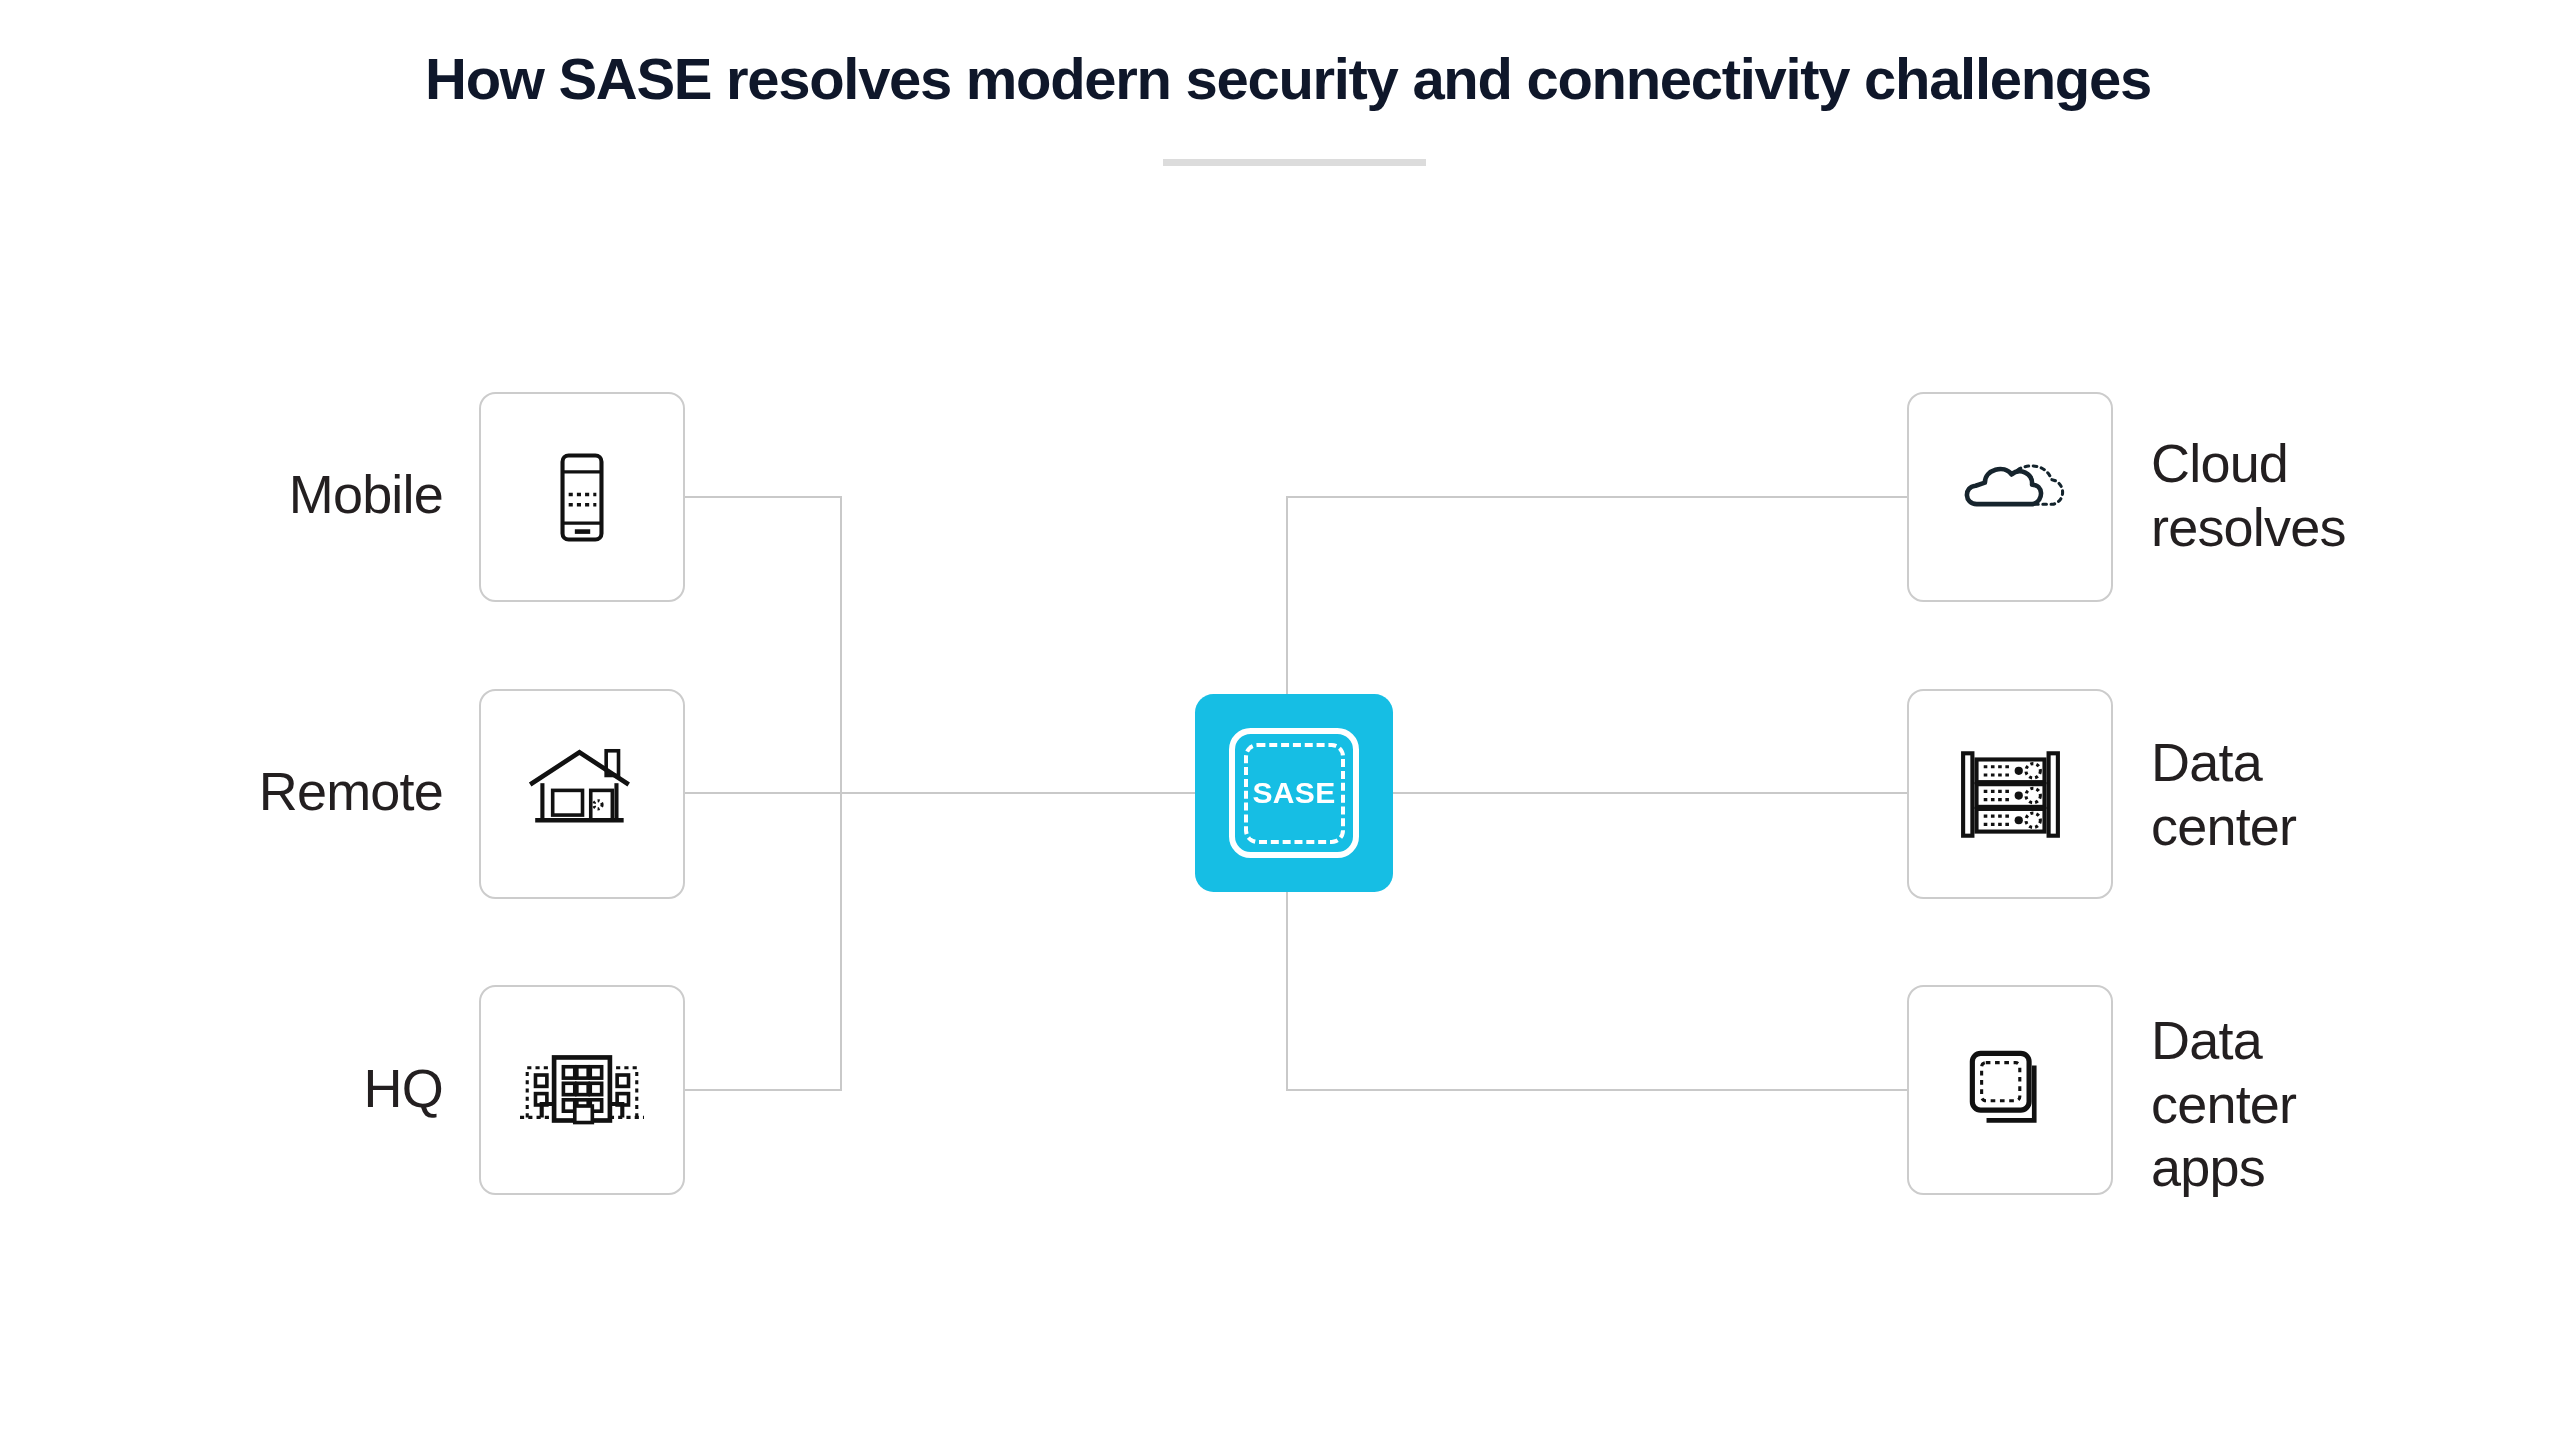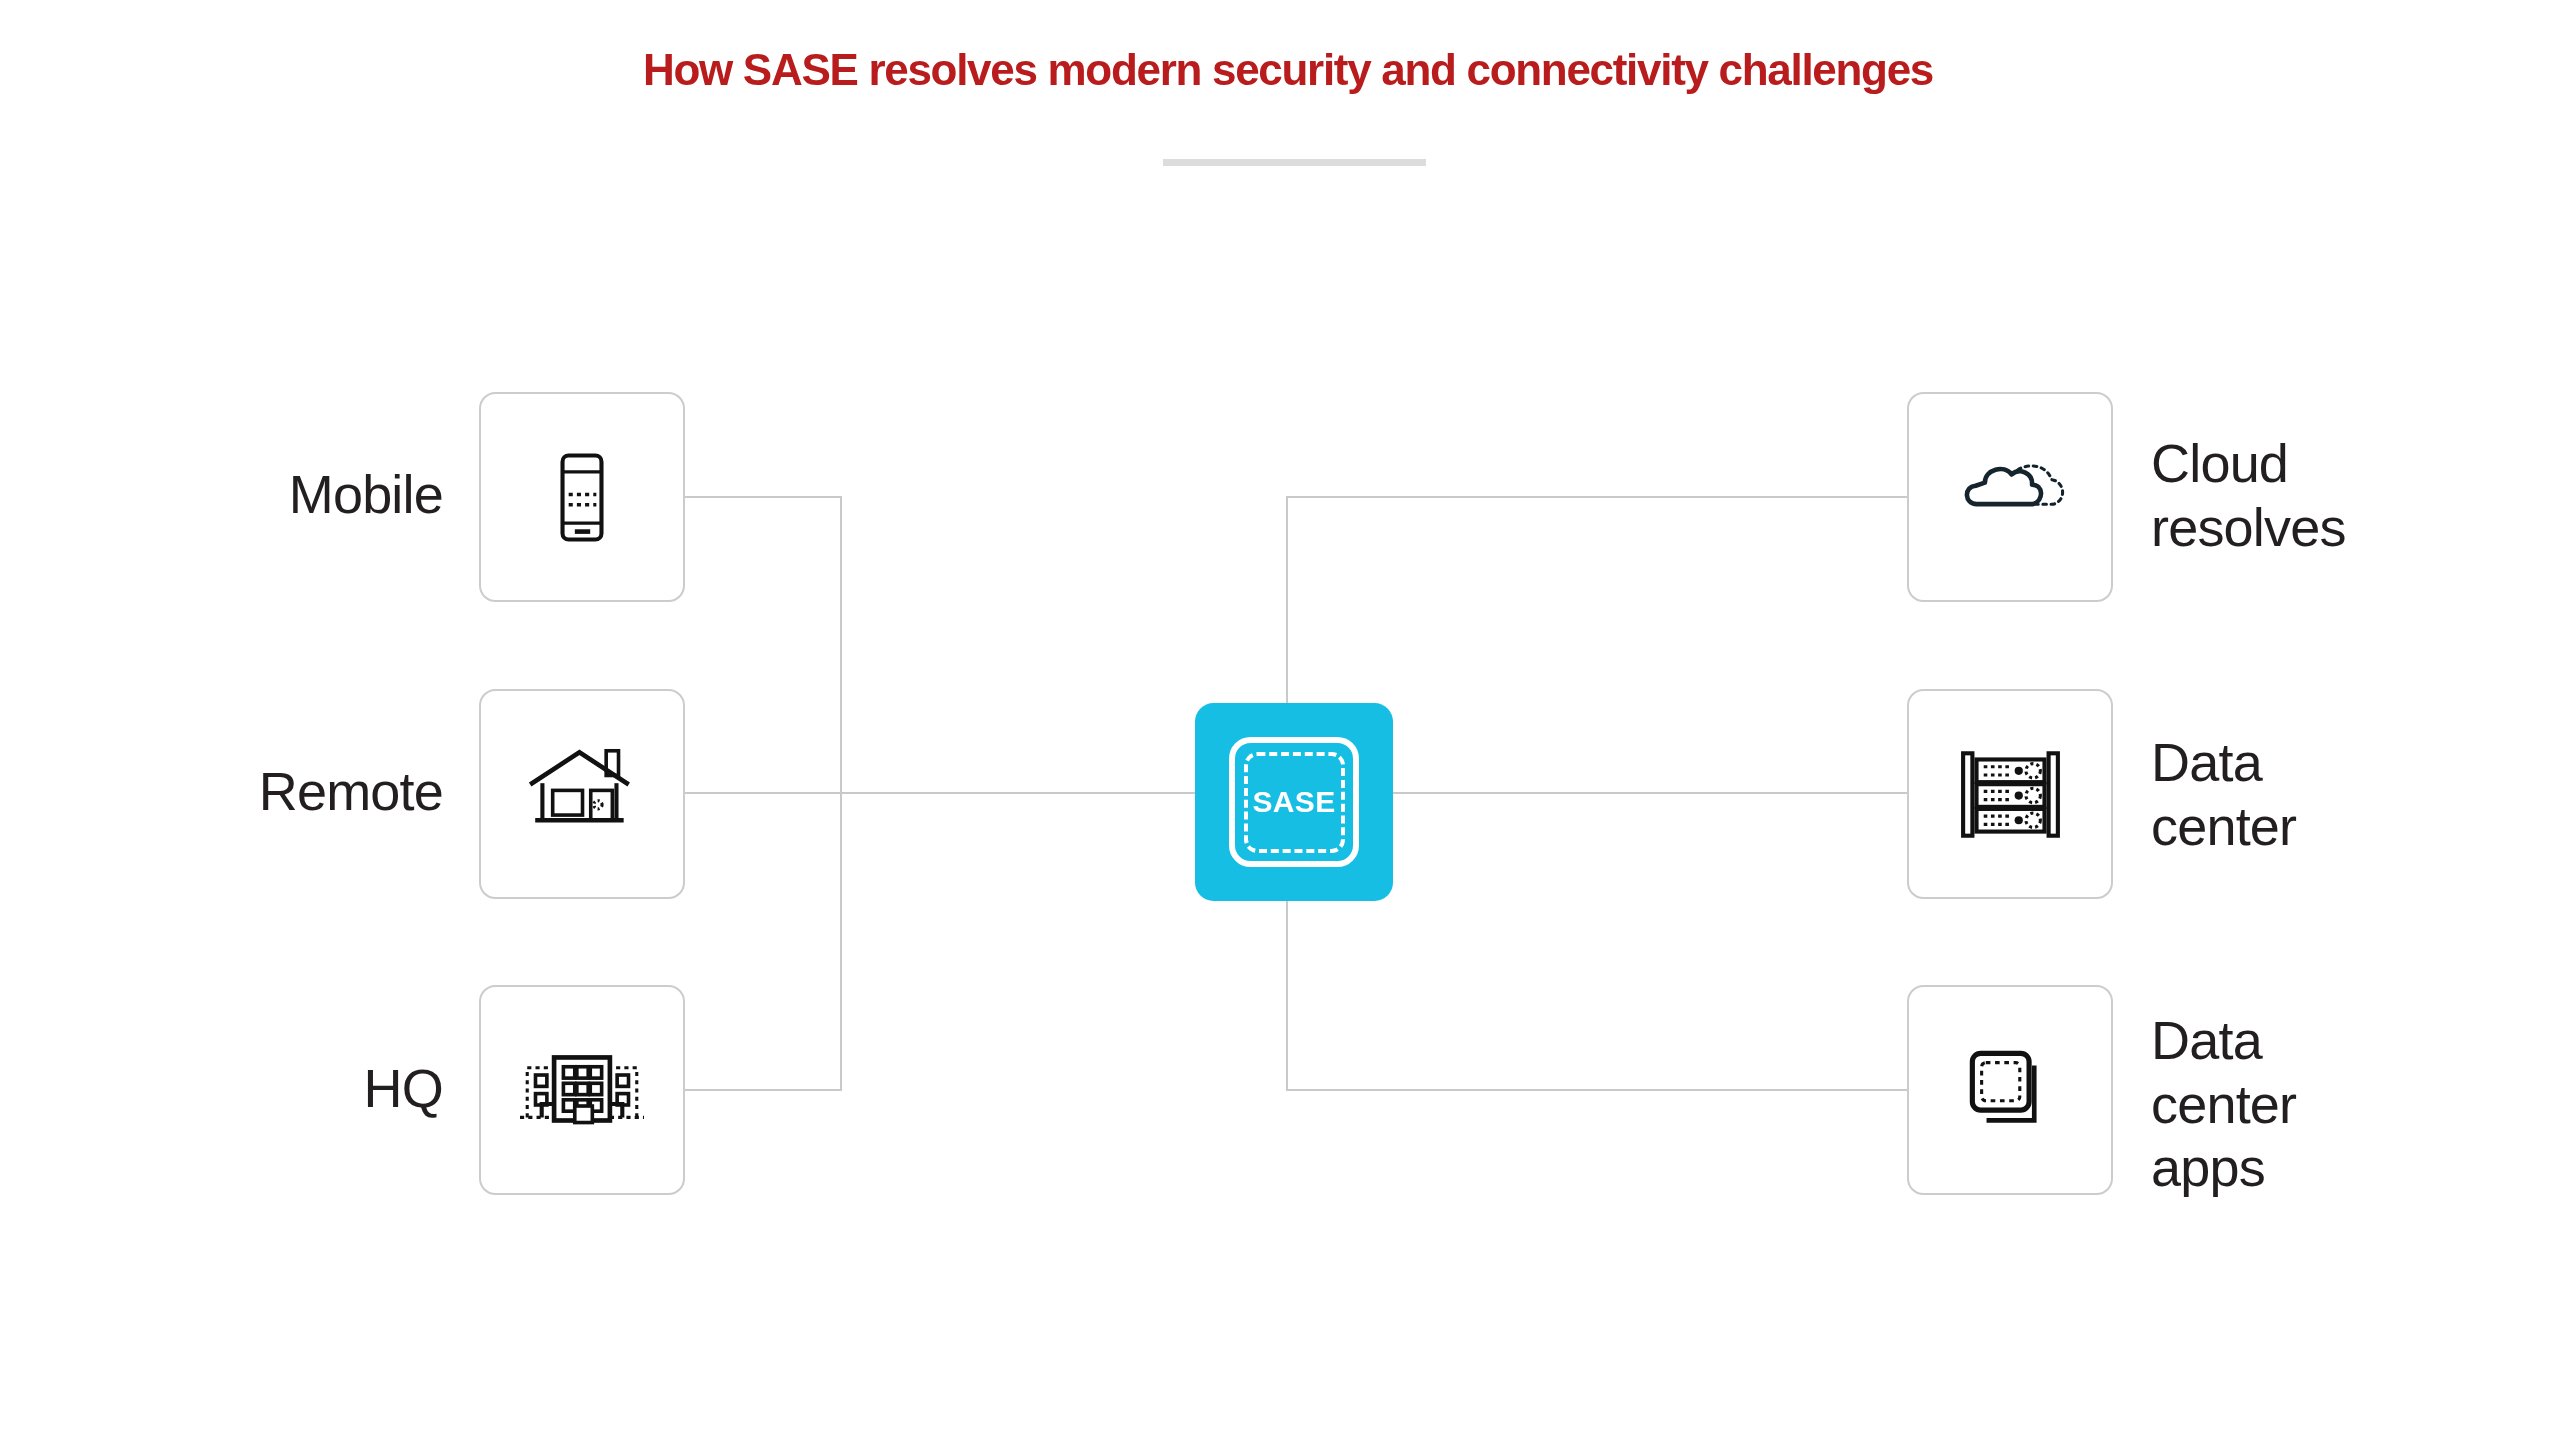"How SASE resolves modern security" .title { color: #b91c1c -> #0f172a; font-size: 44px -> 58px }
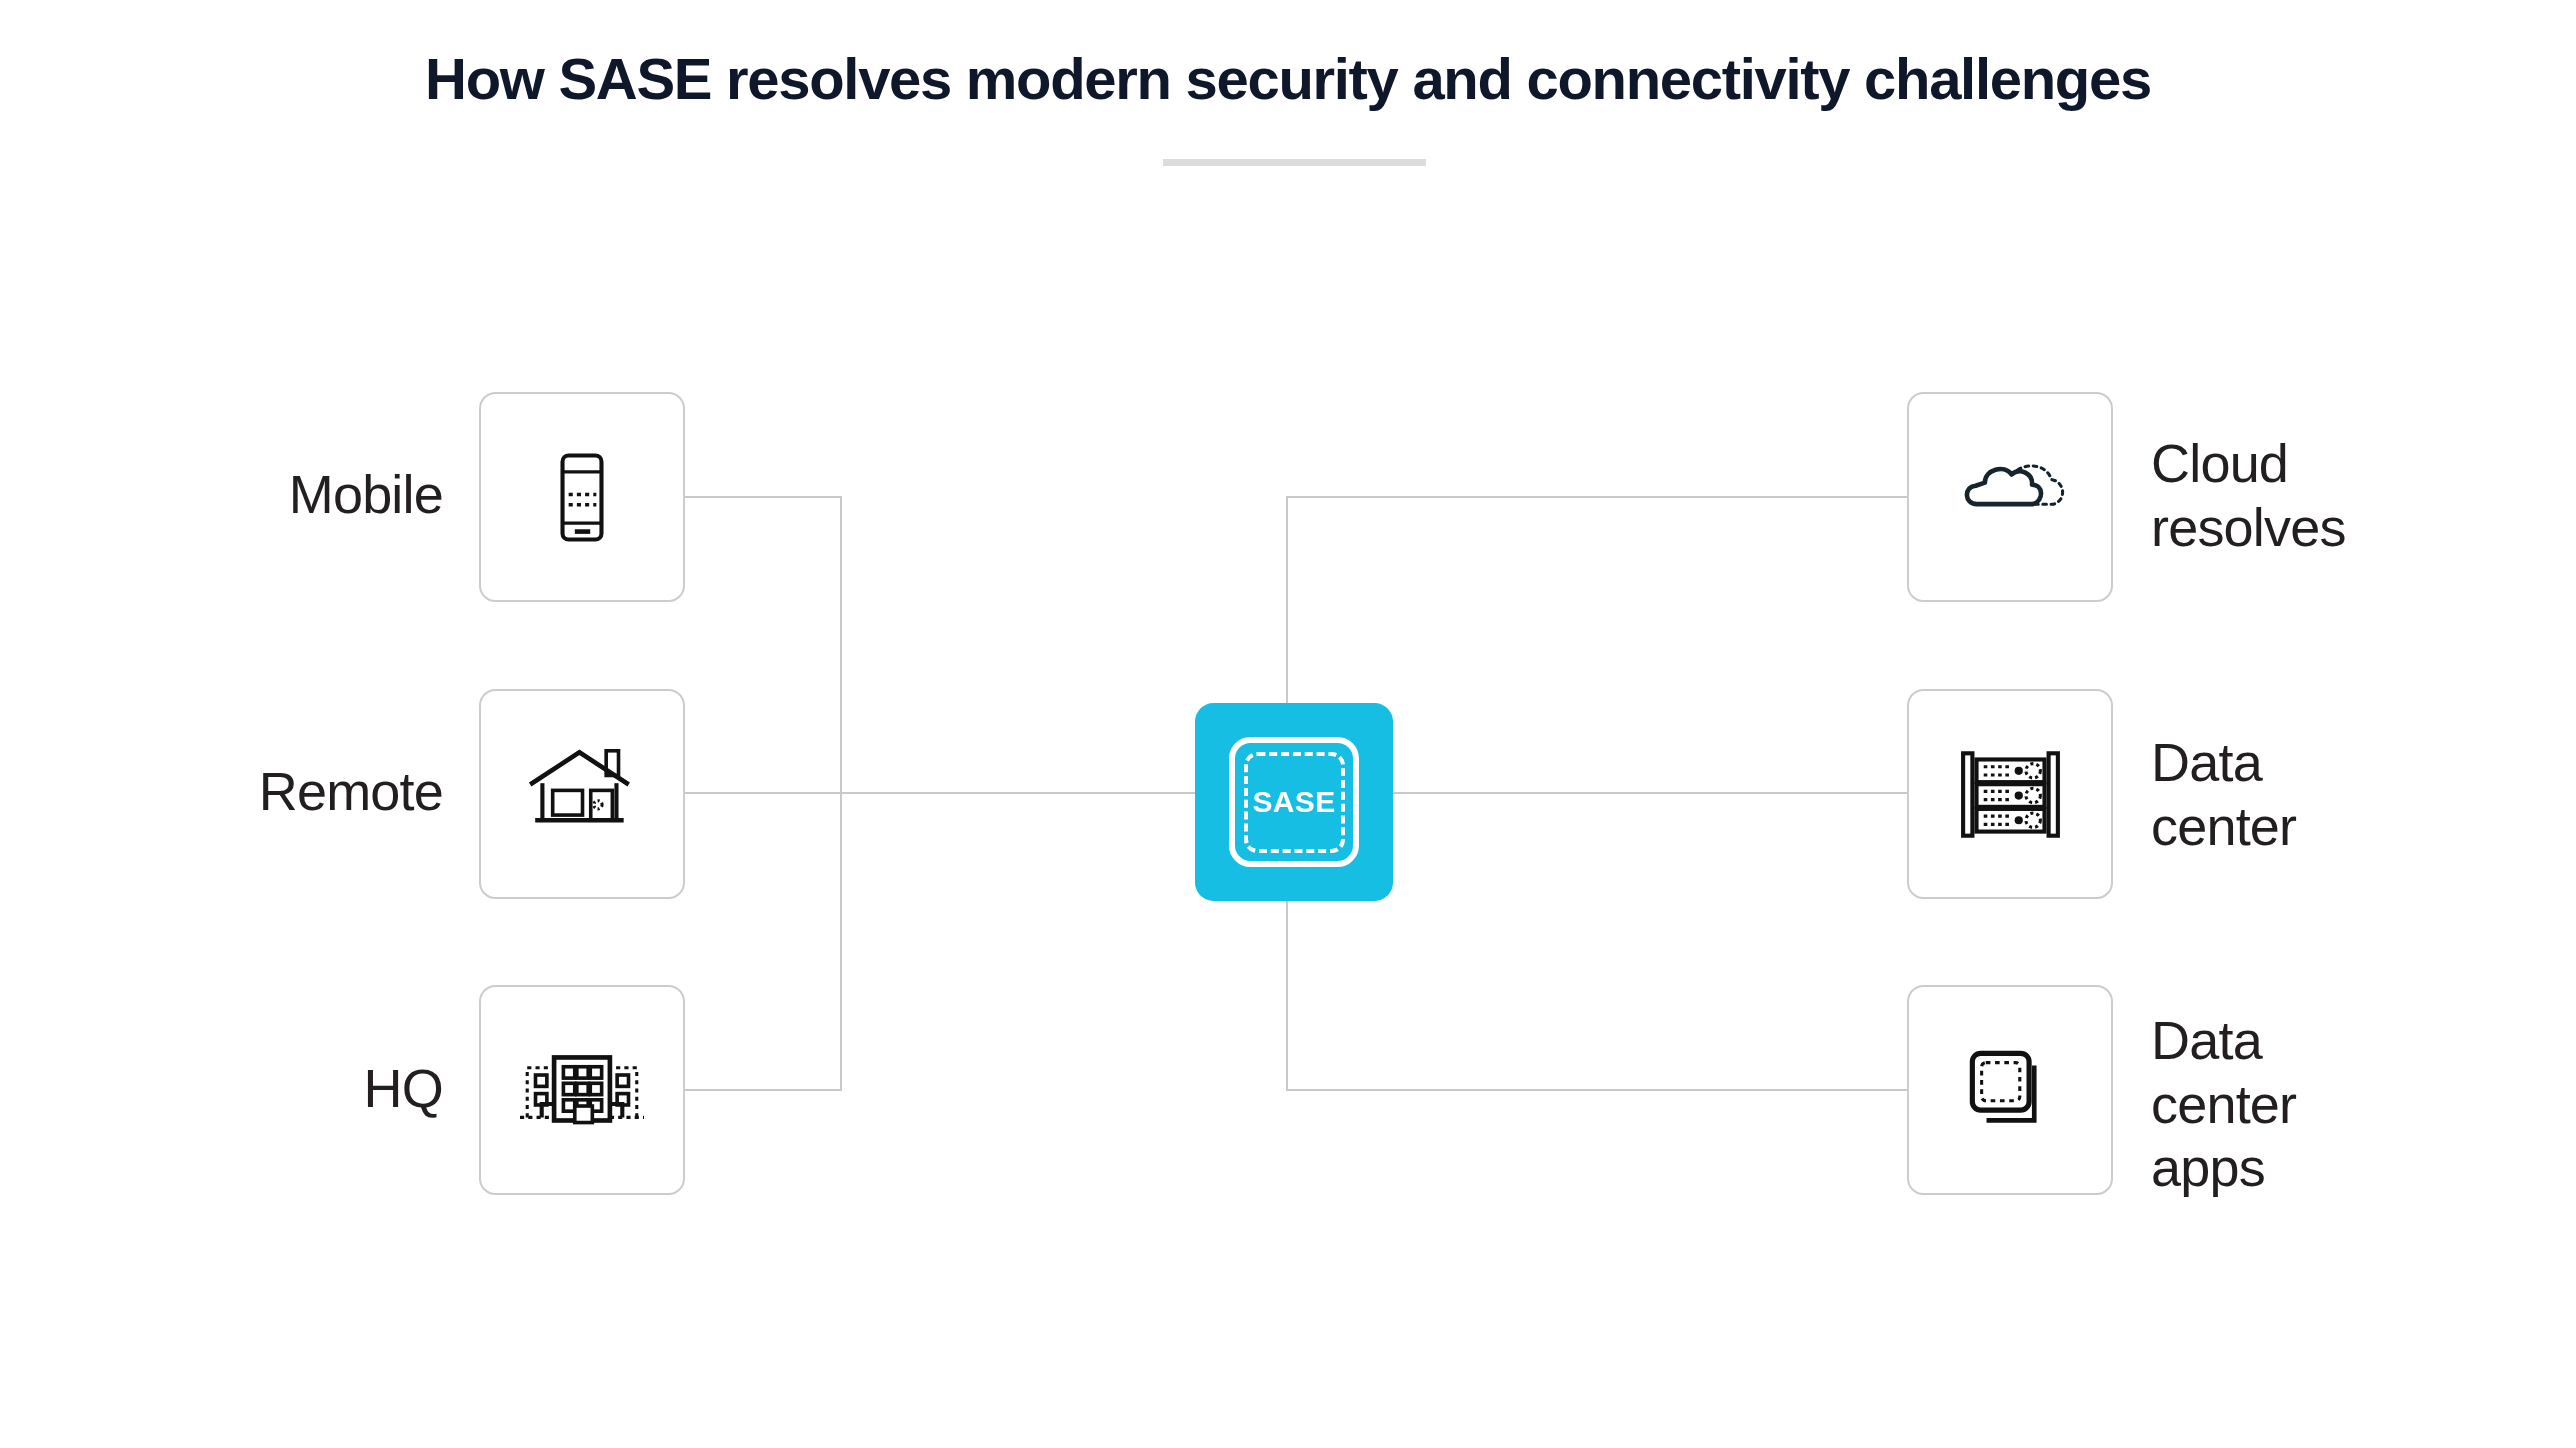"SASE" .hub { margin-top: 9px -> none }
